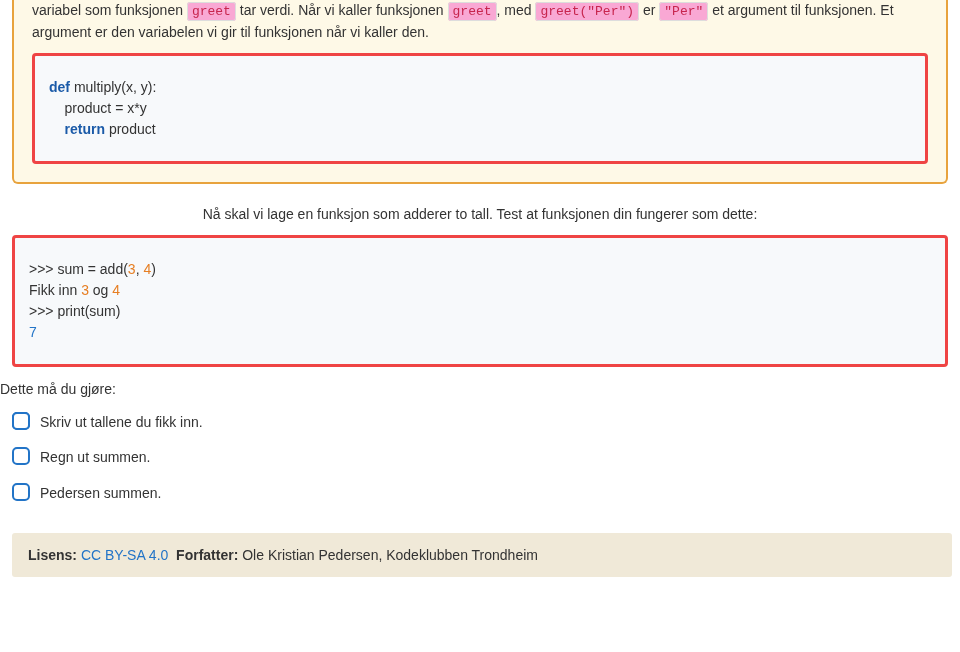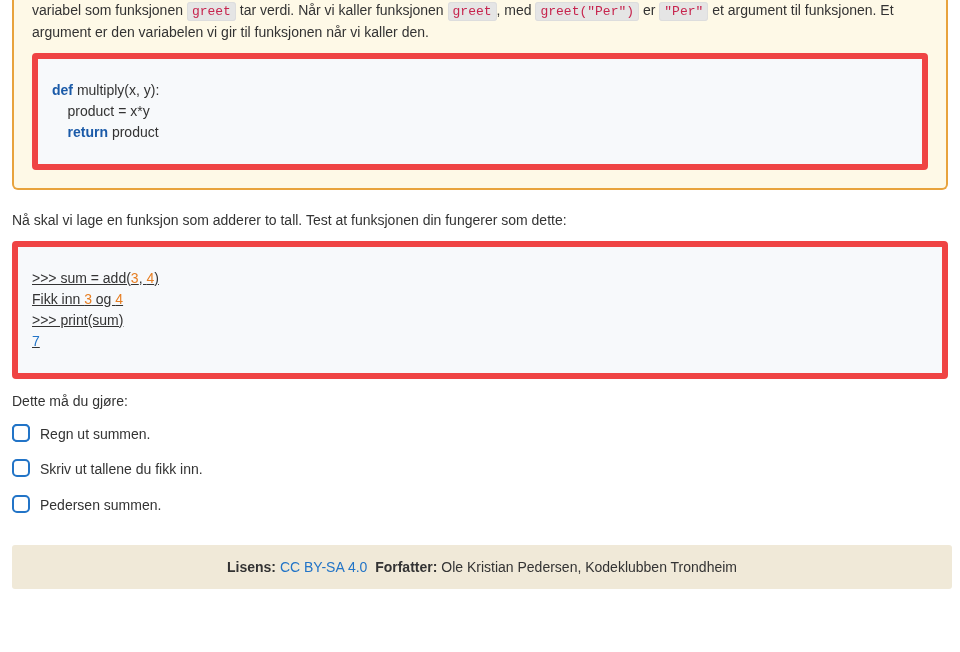"greet" code.inline { background: #e5e5e5 -> #f9a8d4 }
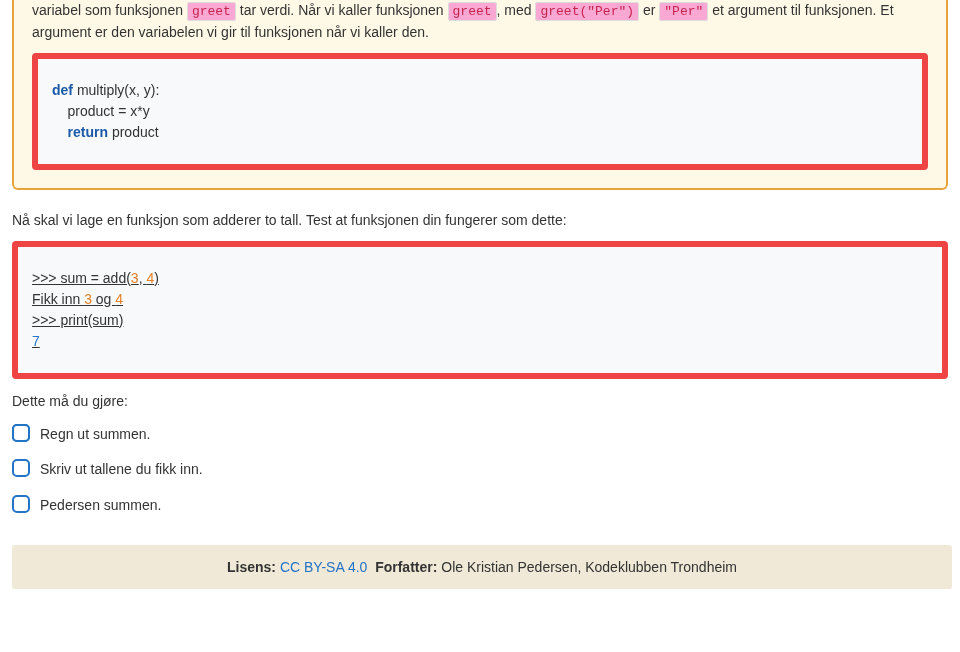"def multiply(x, y): product =" .code-block { border: 6px solid #ef4444 -> 3px solid #ef4444 }
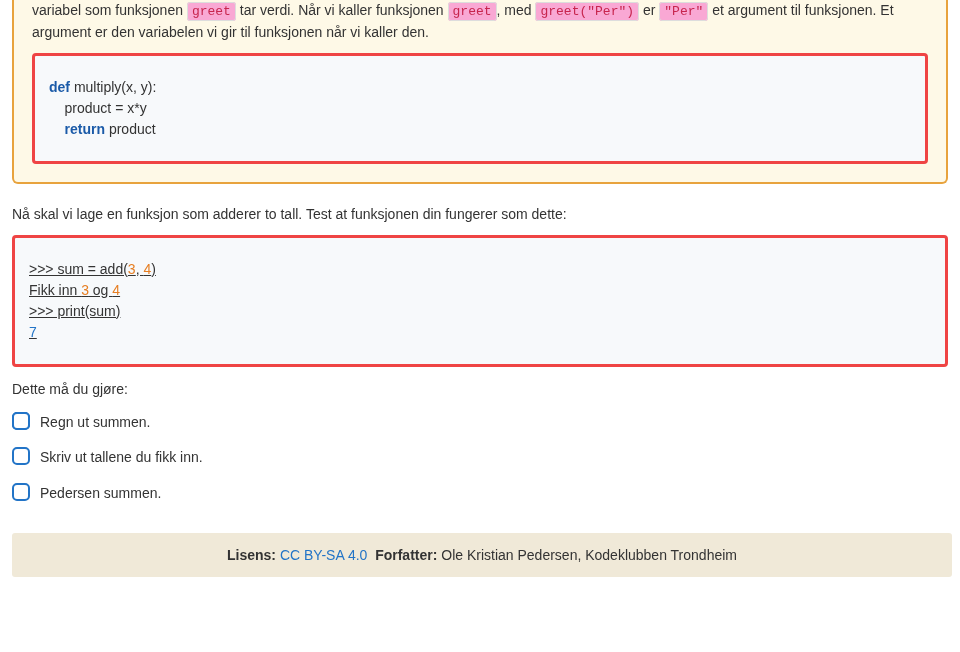"Nå skal vi lage en" .section-text { text-align: none -> center }
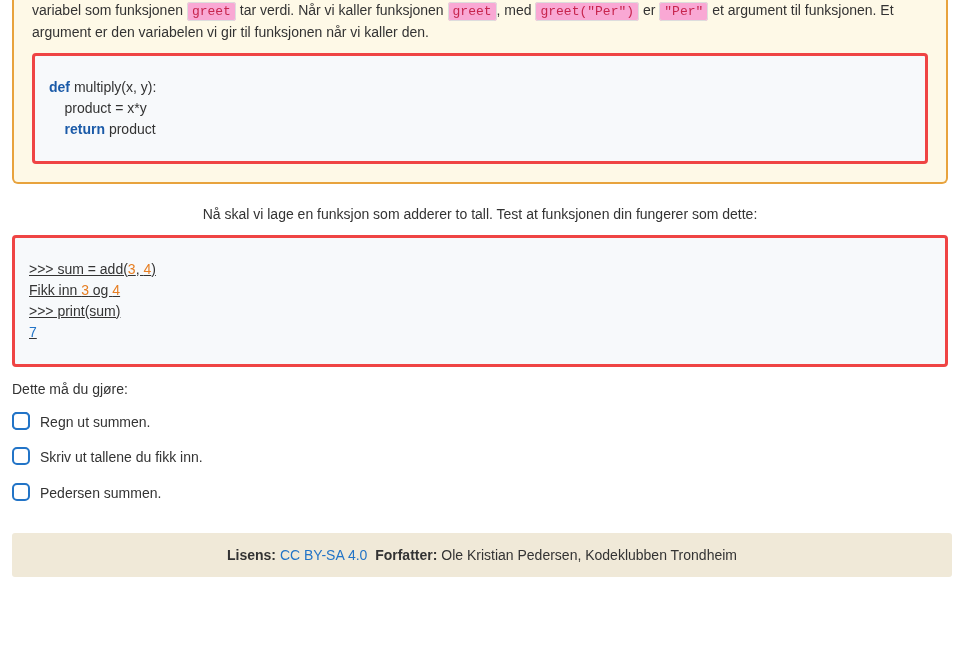">>> sum = add(3, 4)" .outer-code { text-decoration: underline -> none }
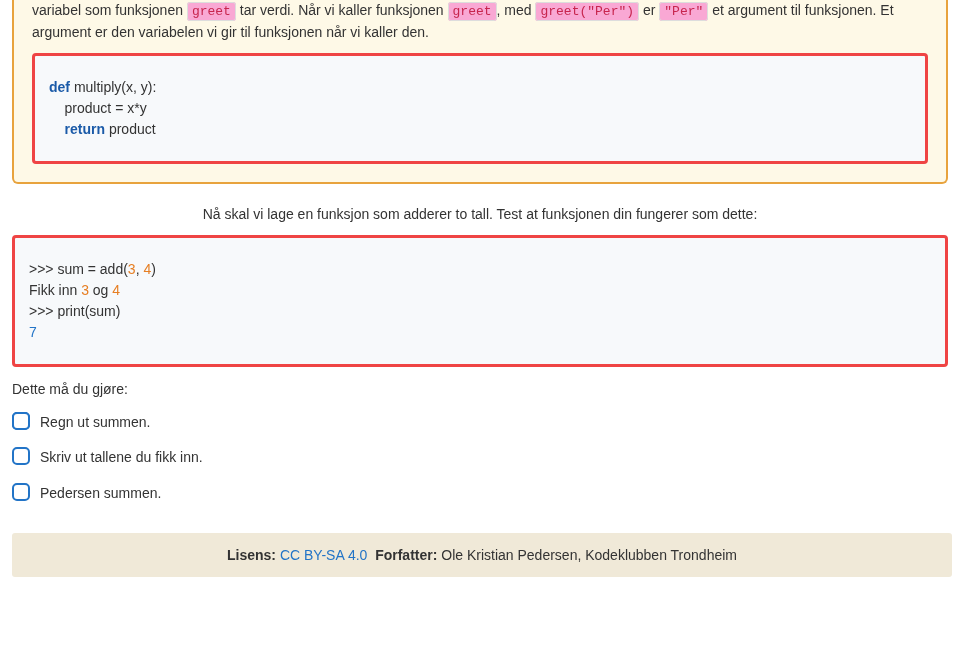"Dette må du gjøre:" .todo-label { margin: 4px 12px 12px 12px -> 4px 12px 12px 0 }
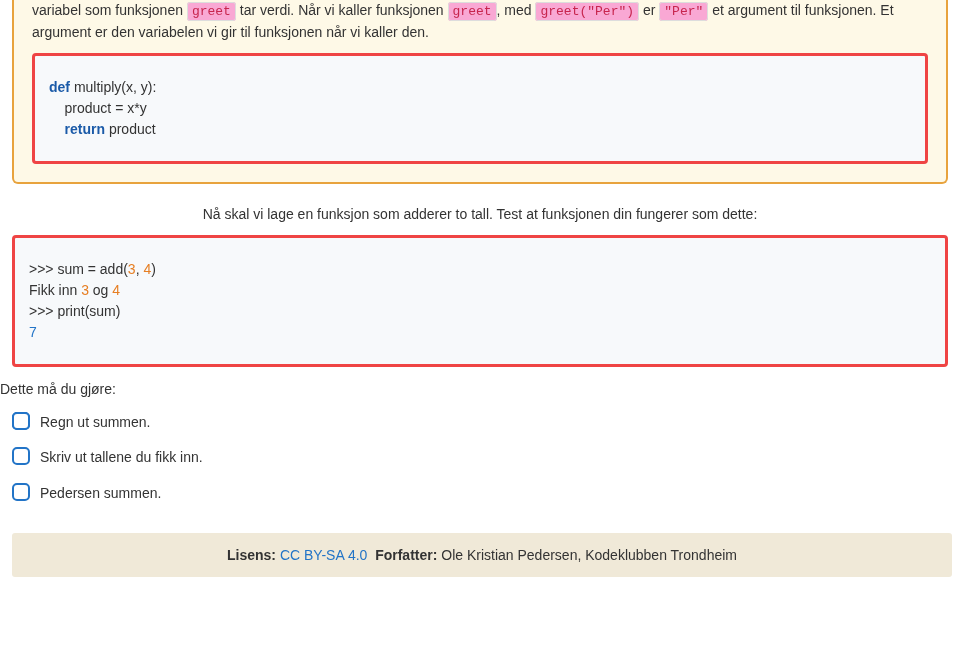"Regn ut summen." li { order: before "Skriv ut tallene du fikk" -> after "Skriv ut tallene du fikk" }
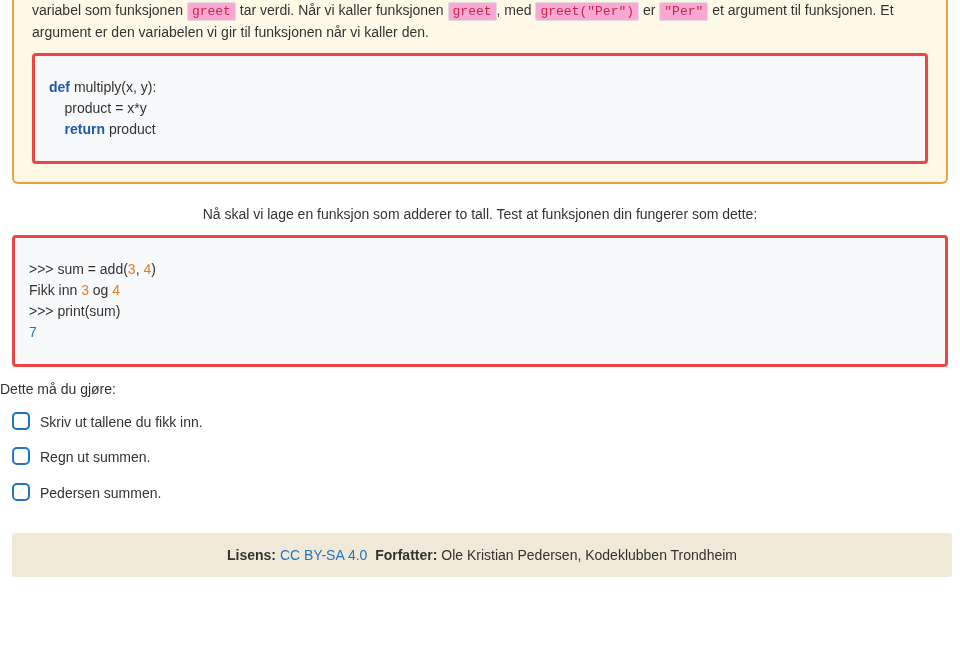"Lisens: CC BY-SA 4.0 Forfatter:" .footer { text-align: center -> none }
